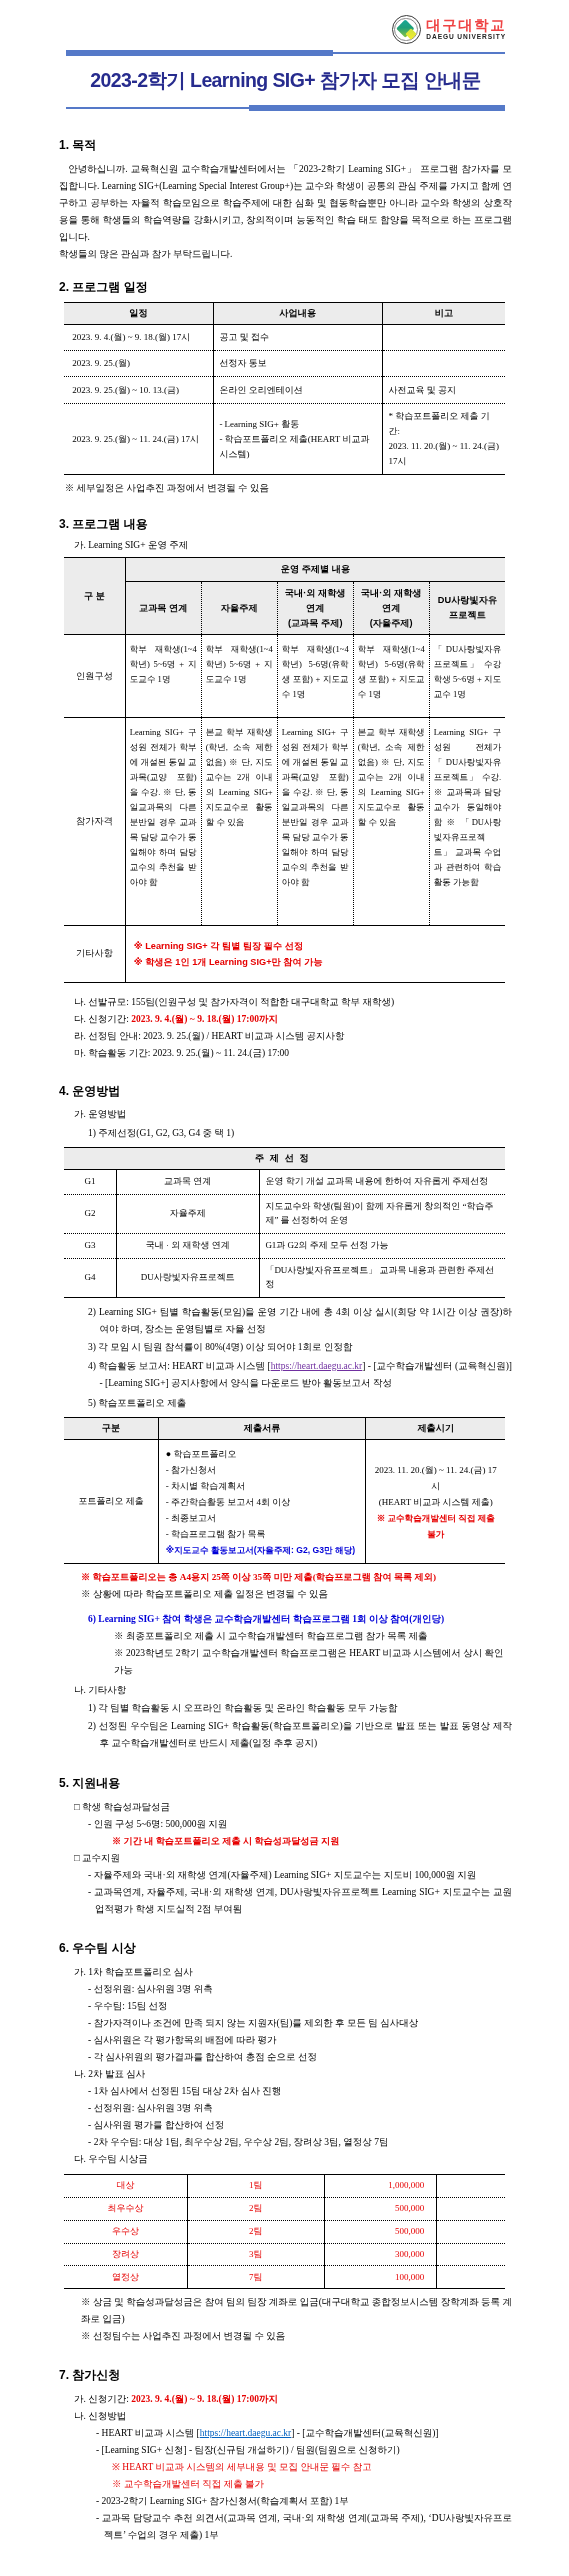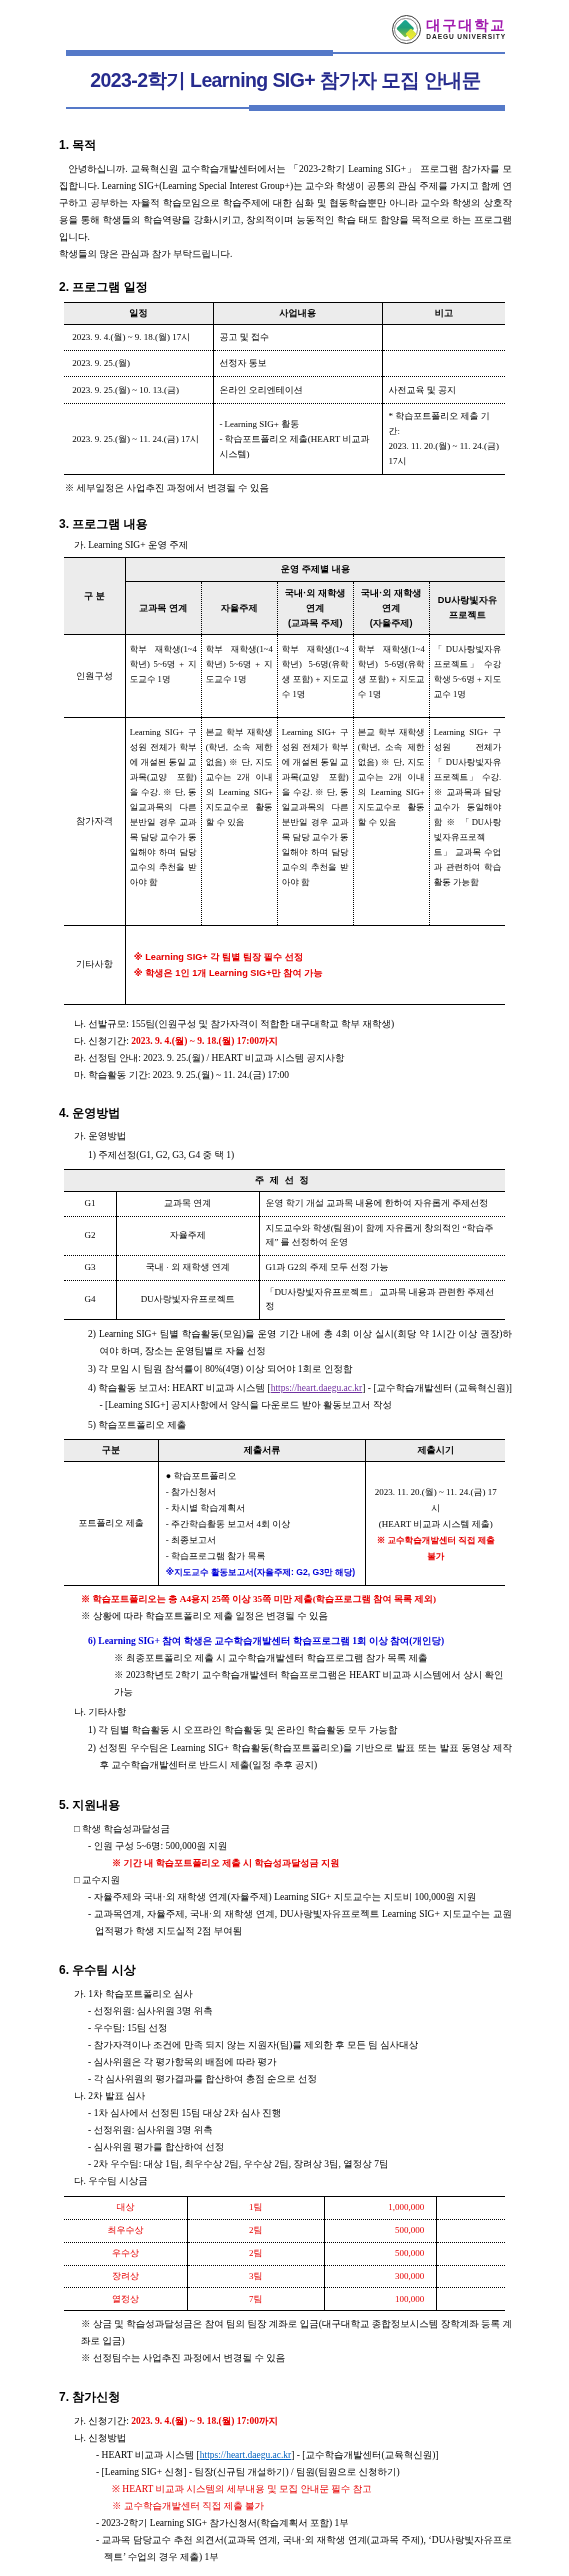"대구대학교" .logo-kr { color: #a21caf -> #ef4444 }
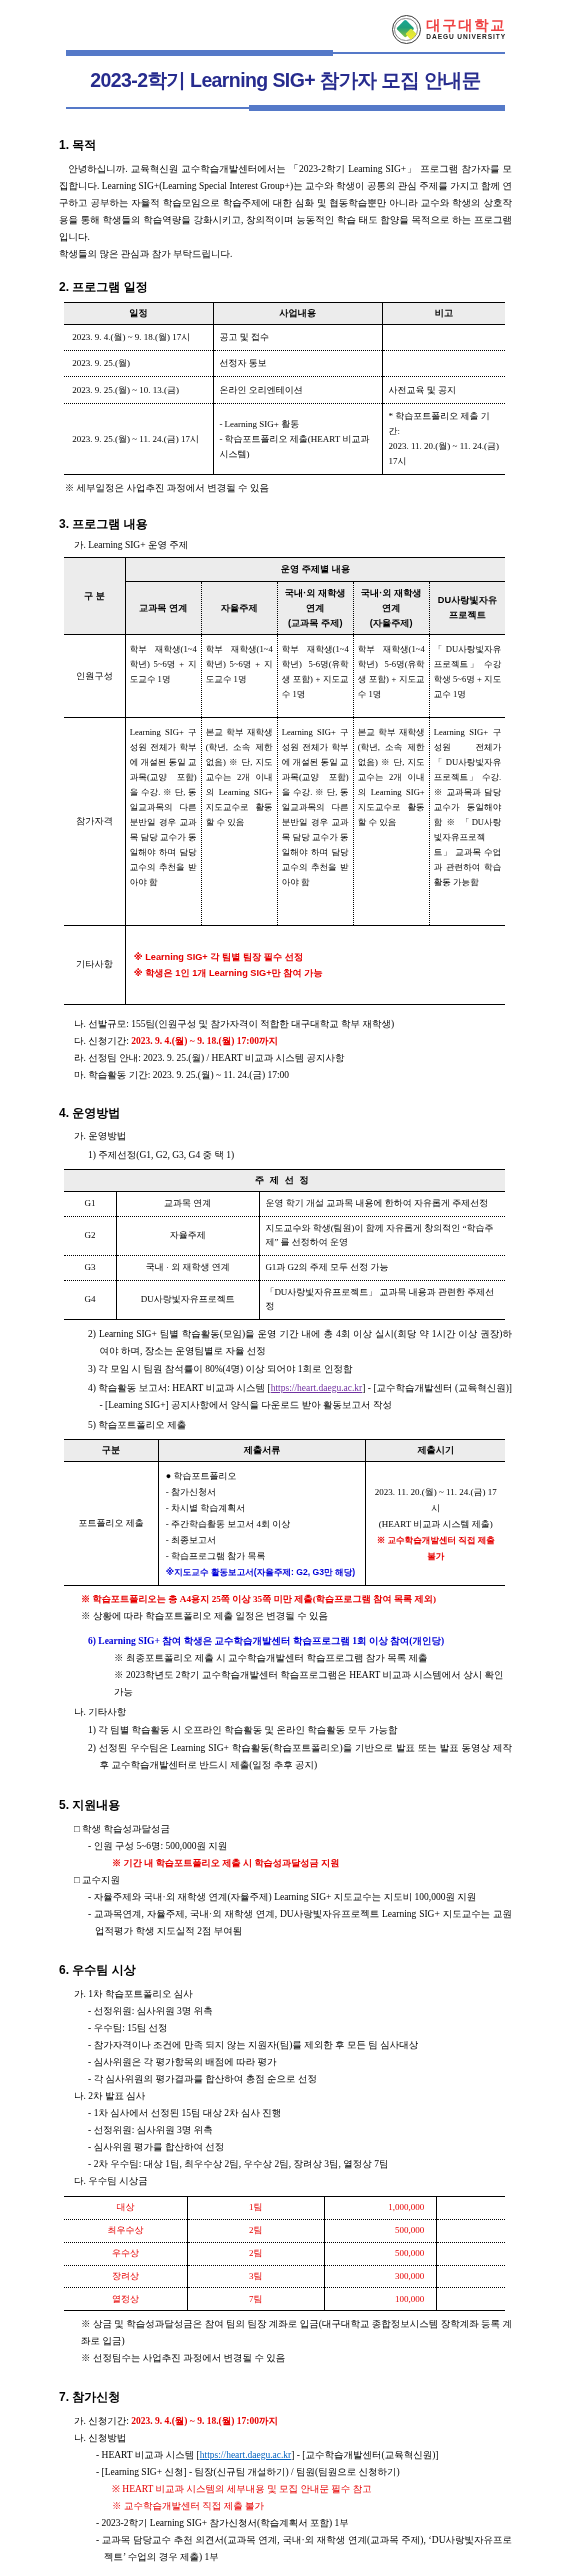"※ Learning SIG+ 각 팀별" .t3 td.etc { padding: 23px 8px -> 12px 8px }
